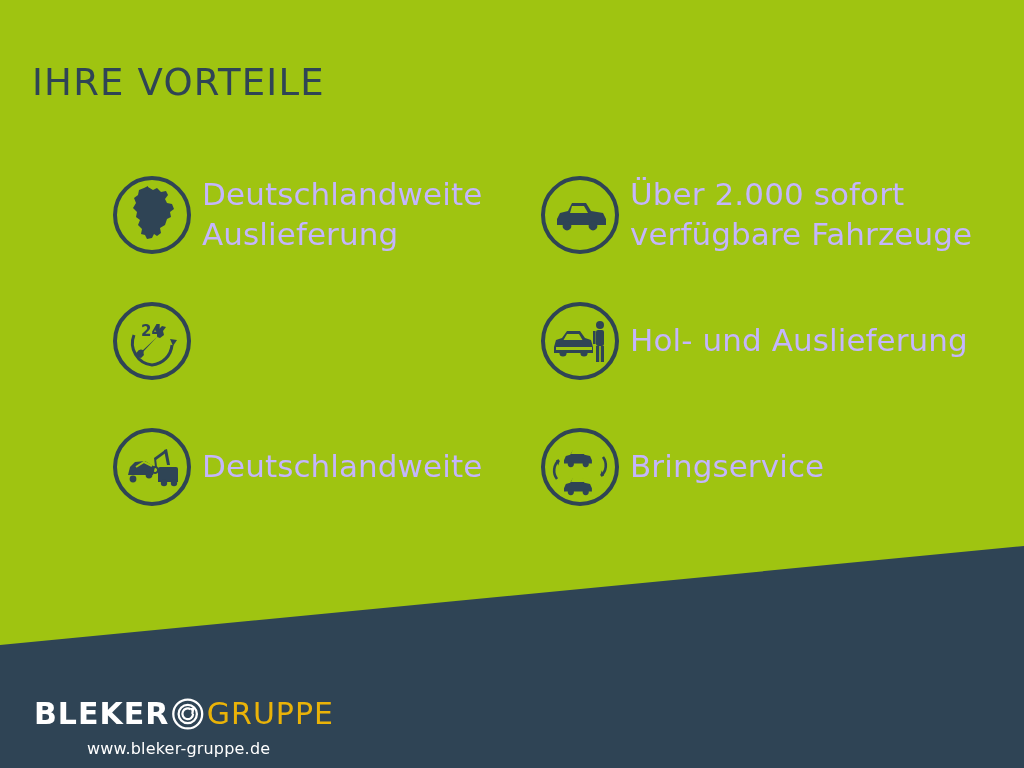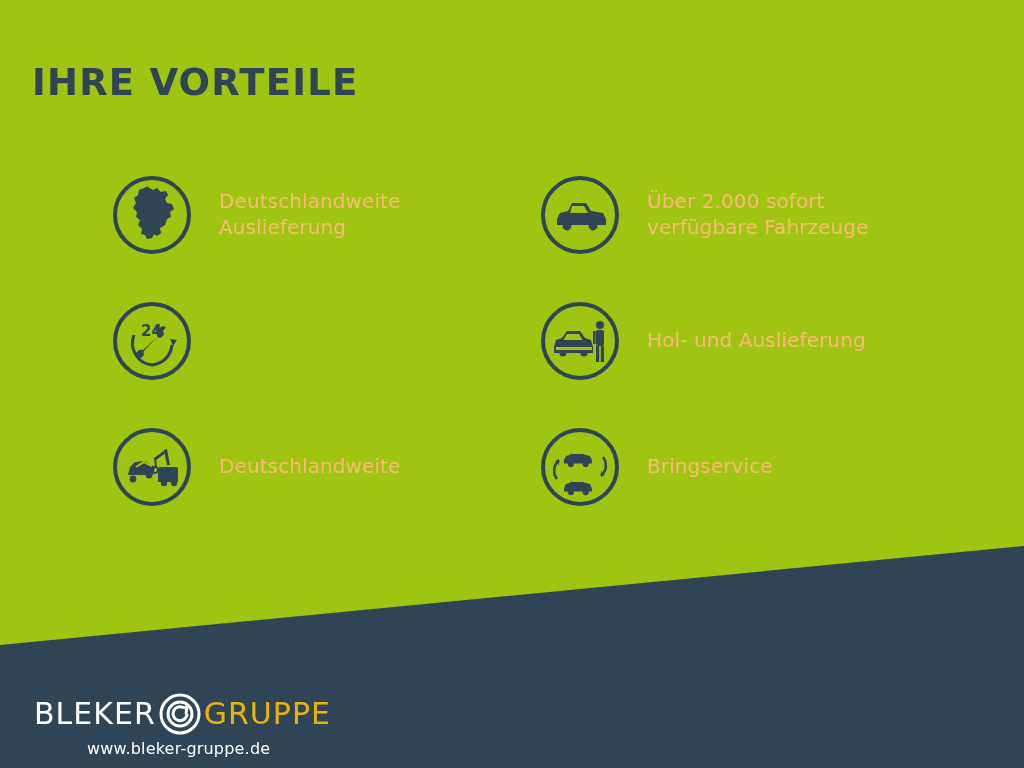"IHRE VORTEILE" #headline { font-weight: bold -> normal }
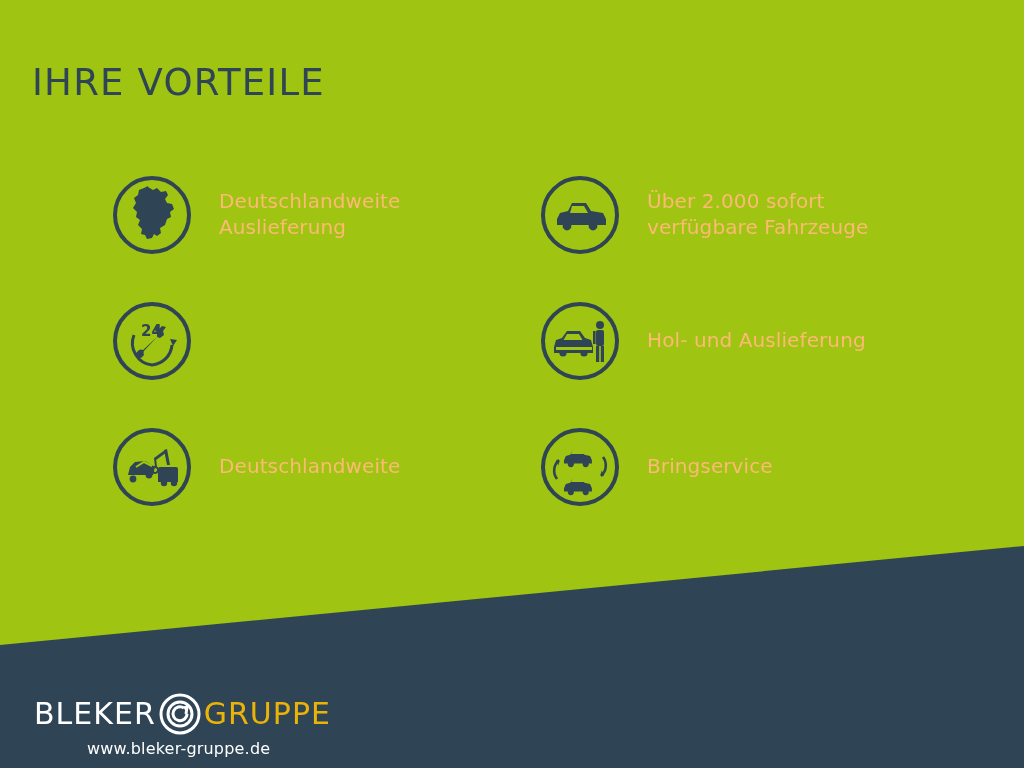"Deutschlandweite" .benefit-label { color: #fdba74 -> #c4b5fd; font-size: 20px -> 31px; margin-left: 27px -> 10px }
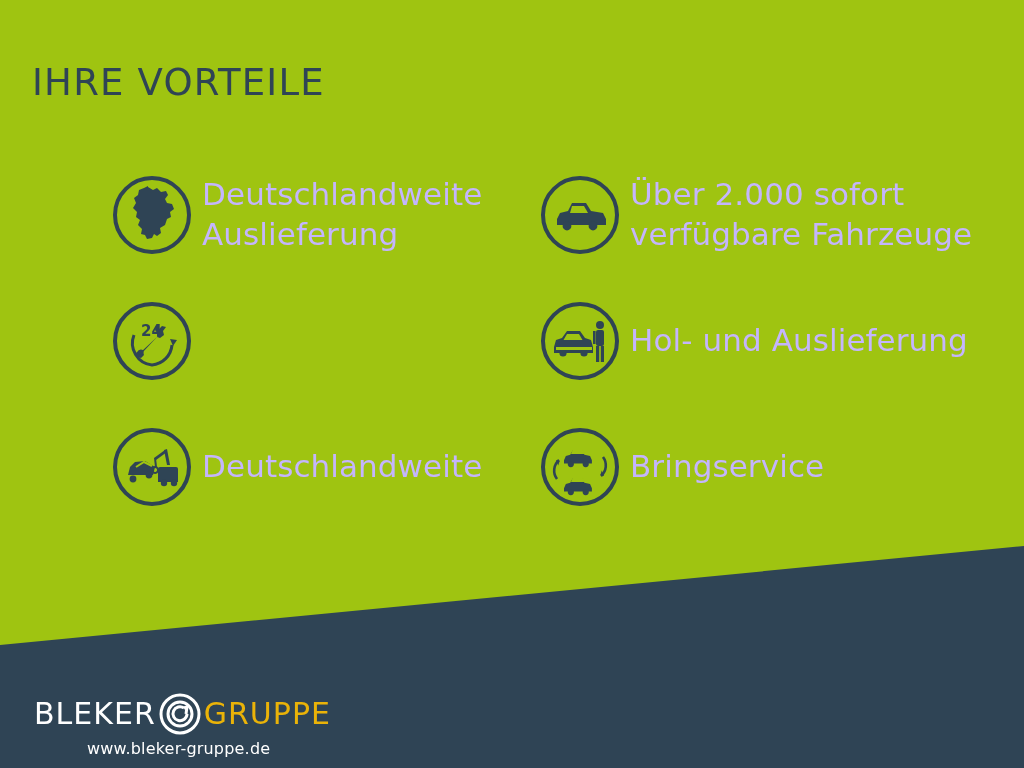"BLEKER" #logo-word-1 { font-weight: normal -> bold }
